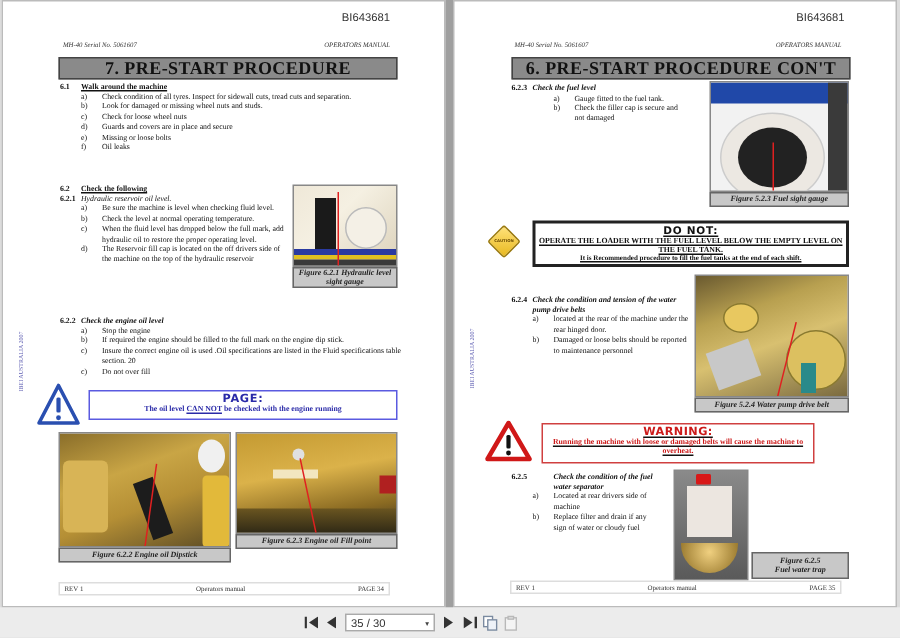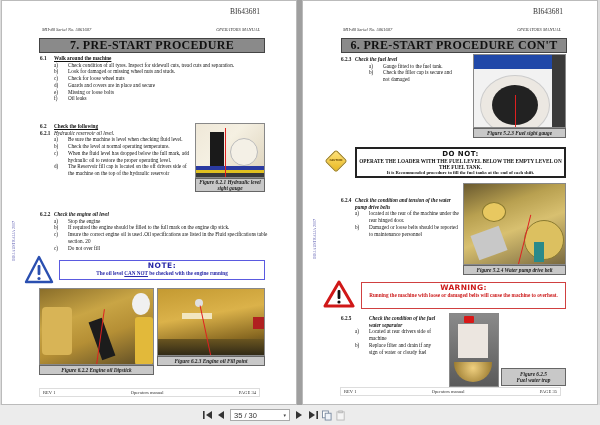"BI643681" .doc-id { font-family: Liberation Serif, serif -> Liberation Sans, sans-serif }
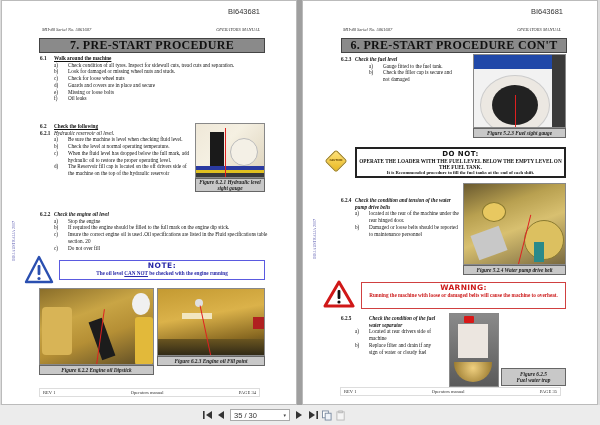"DO NOT:" div.donot-box { text-decoration: none -> underline }
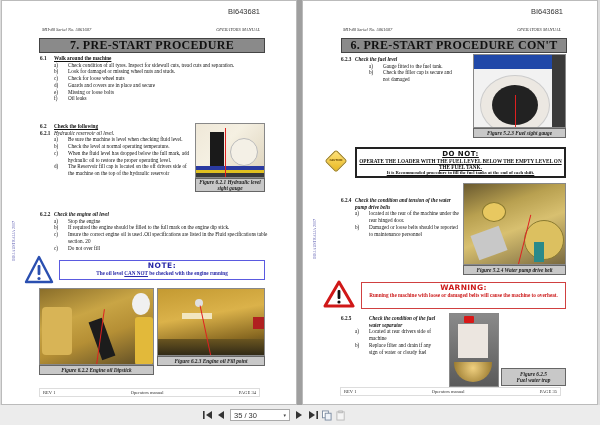"NOTE:" div.note-title { text: NOTE -> PAGE }
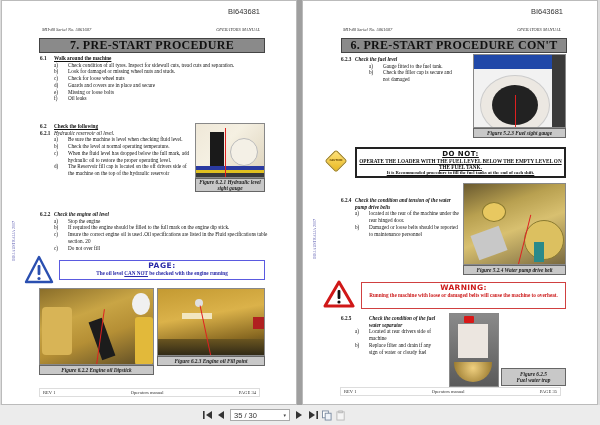"WARNING:" div.warn-box { text-decoration: none -> underline; width: 205px -> 182px }
